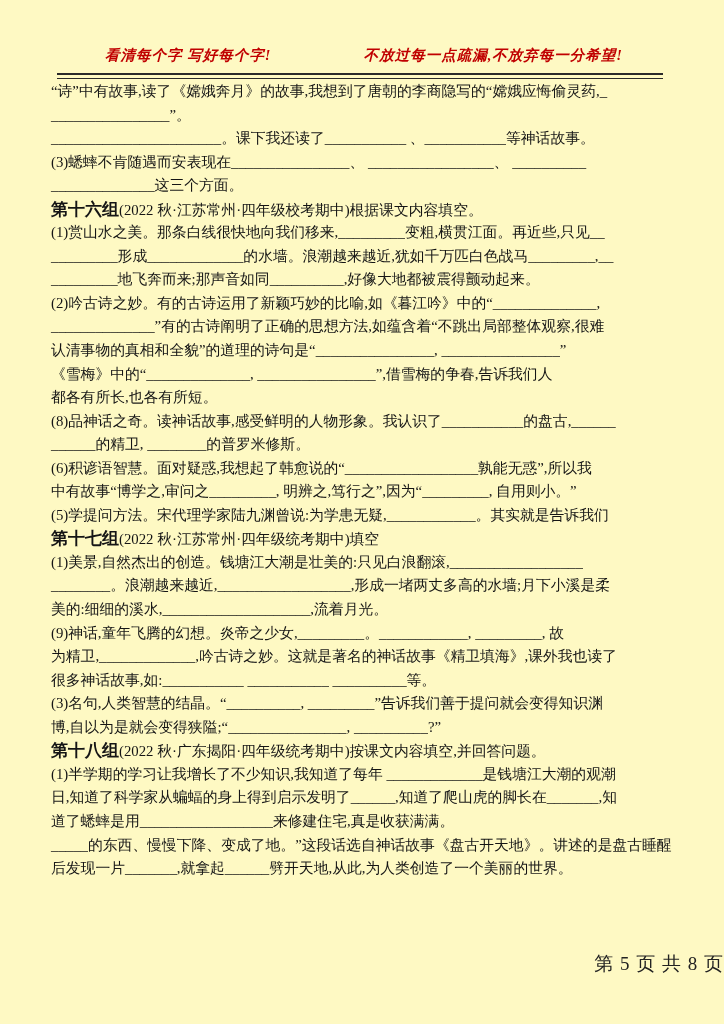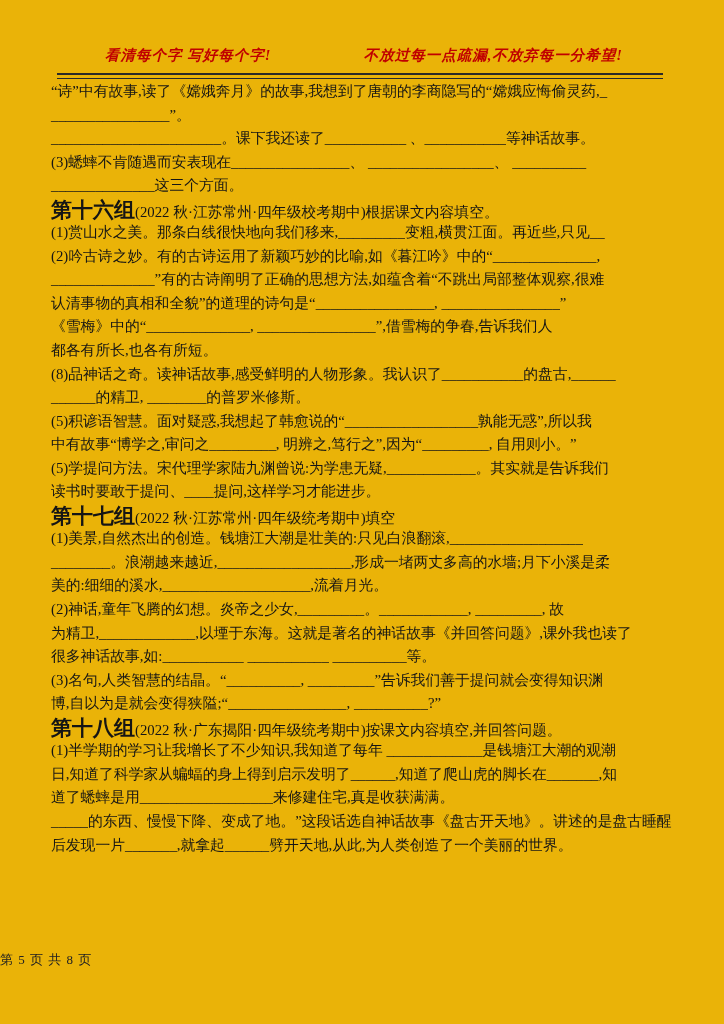"看清每个字 写好每个字!" .page { background: #eab308 -> #fef9c3 }
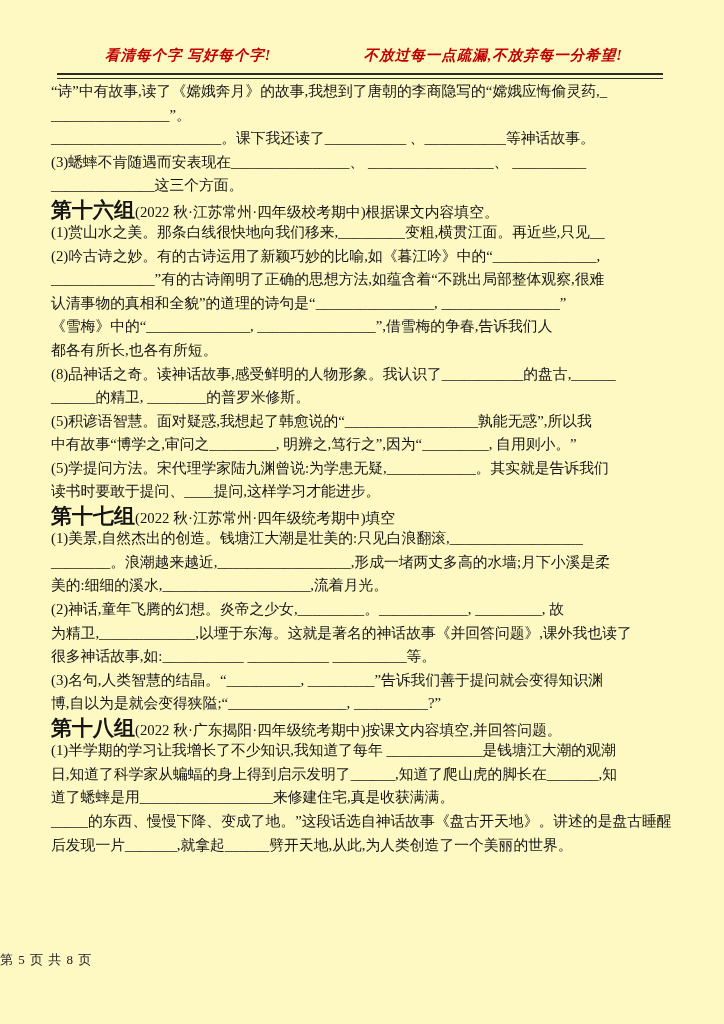"第十六组" .group-title { font-size: 21px -> 17px }
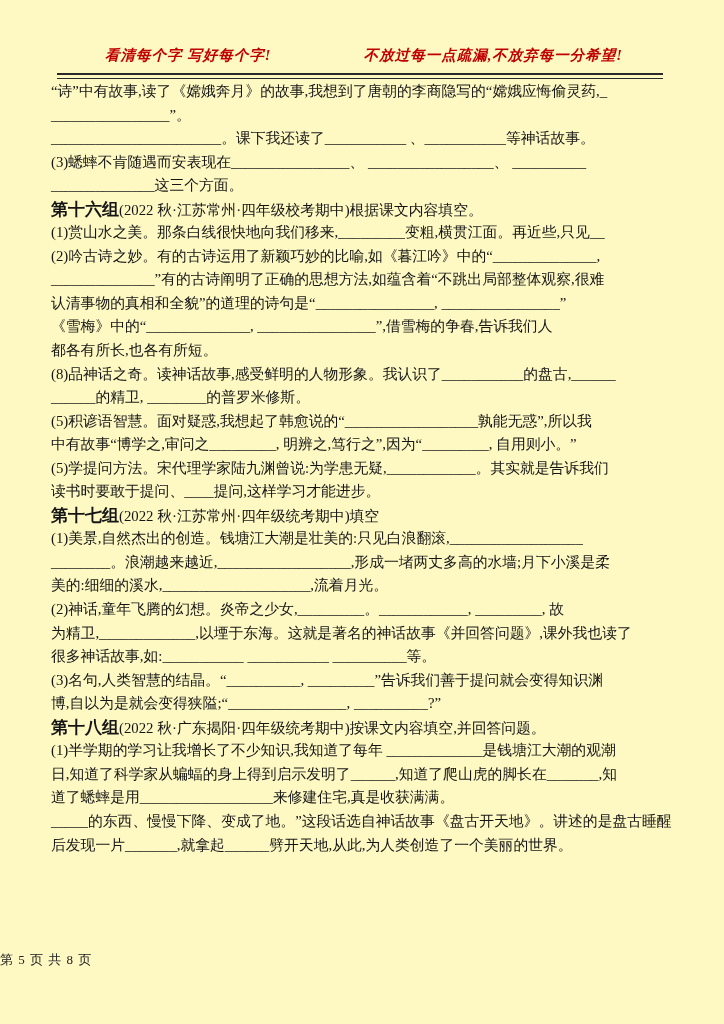"_________形成_____________的水墙。浪潮越来越近,犹如千万匹" div.line { html: none -> <div><span>_________形成_____________的水墙。浪潮越来越近,犹如千万匹白色战马_________,__</span></div> }
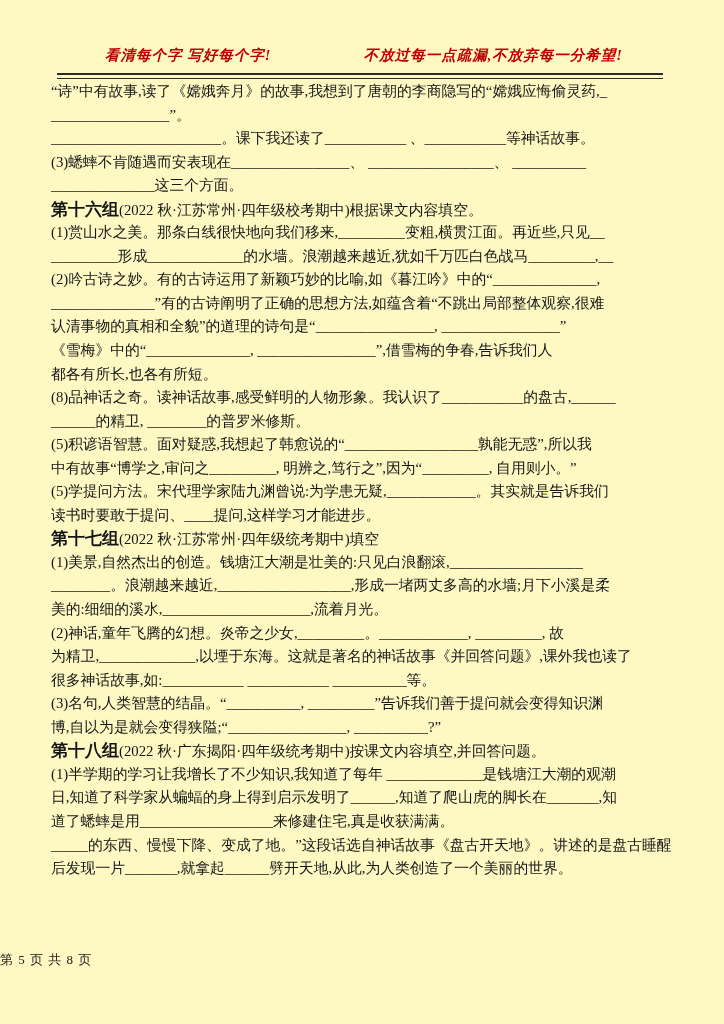"_________地飞奔而来;那声音如同__________,好像大地都被震得颤" div.line { html: none -> <div><span>_________地飞奔而来;那声音如同__________,好像大地都被震得颤动起来。</span></div> }
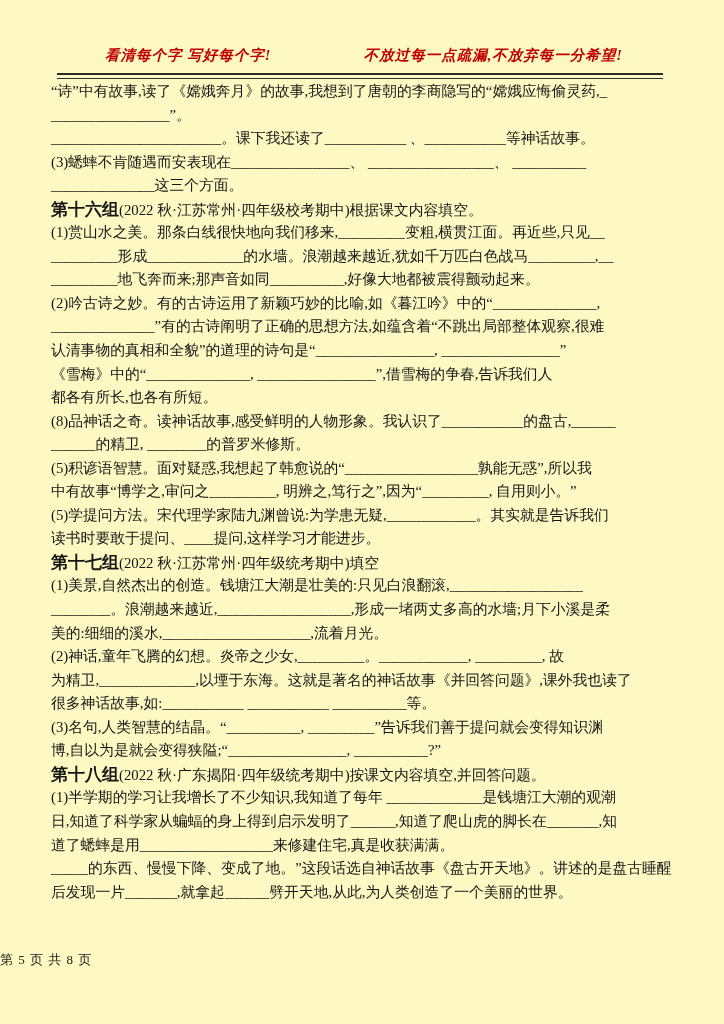"(5)积谚语智慧。面对疑惑,我想起了韩愈说的“_________________" span { text: 5 -> 6 }
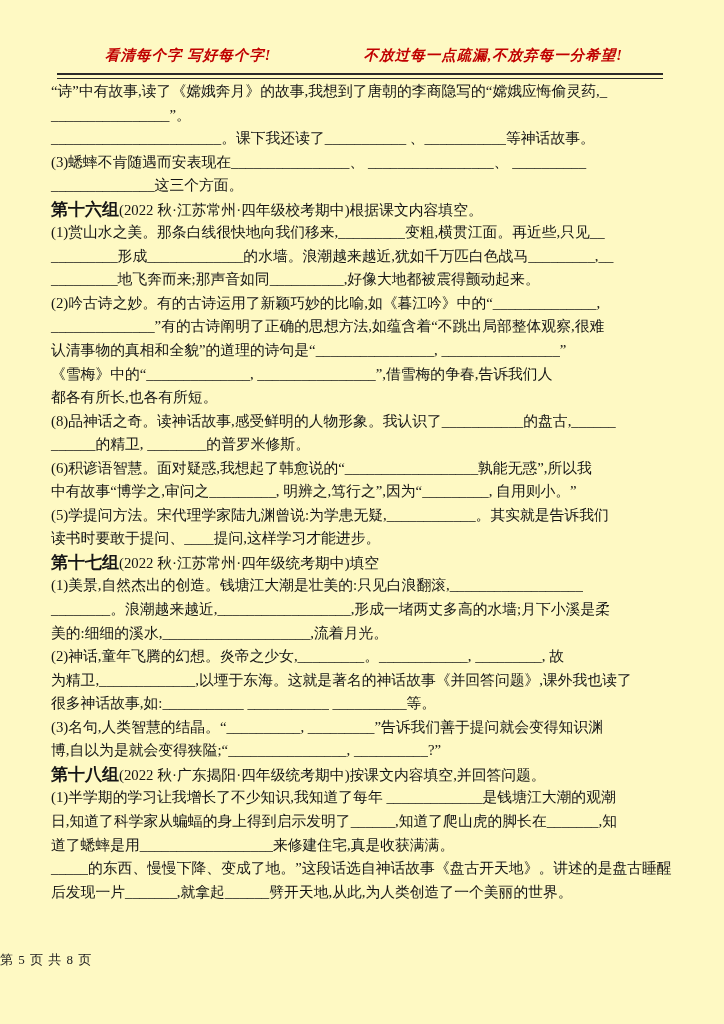"读书时要敢于提问、____提问,这样学习才能进步。" div.line { html: <div><span>读书时要敢于提问、____提问,这样学习才能进步。</span></div> -> none }
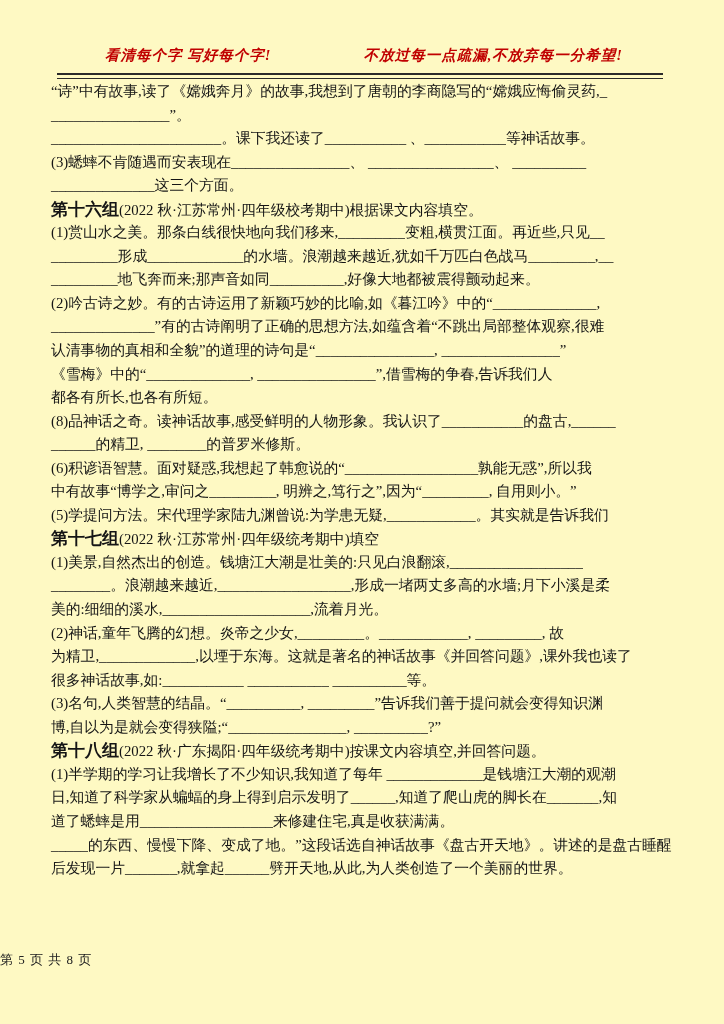"(2)神话,童年飞腾的幻想。炎帝之少女,_________。__________" span { text: 2 -> 9 }
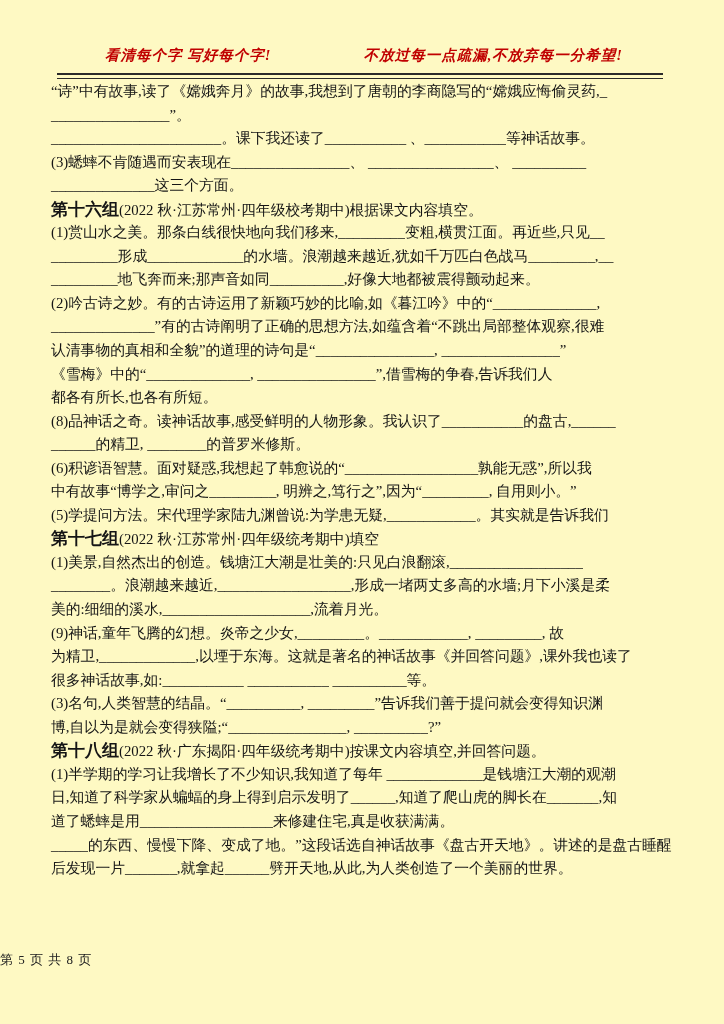"为精卫,_____________,以堙于东海。这就是著名的神话故事《并回答问题" span { text: ,以堙于东海。这就是著名的神话故事《并回答问题 -> ,吟古诗之妙。这就是著名的神话故事《精卫填海 }
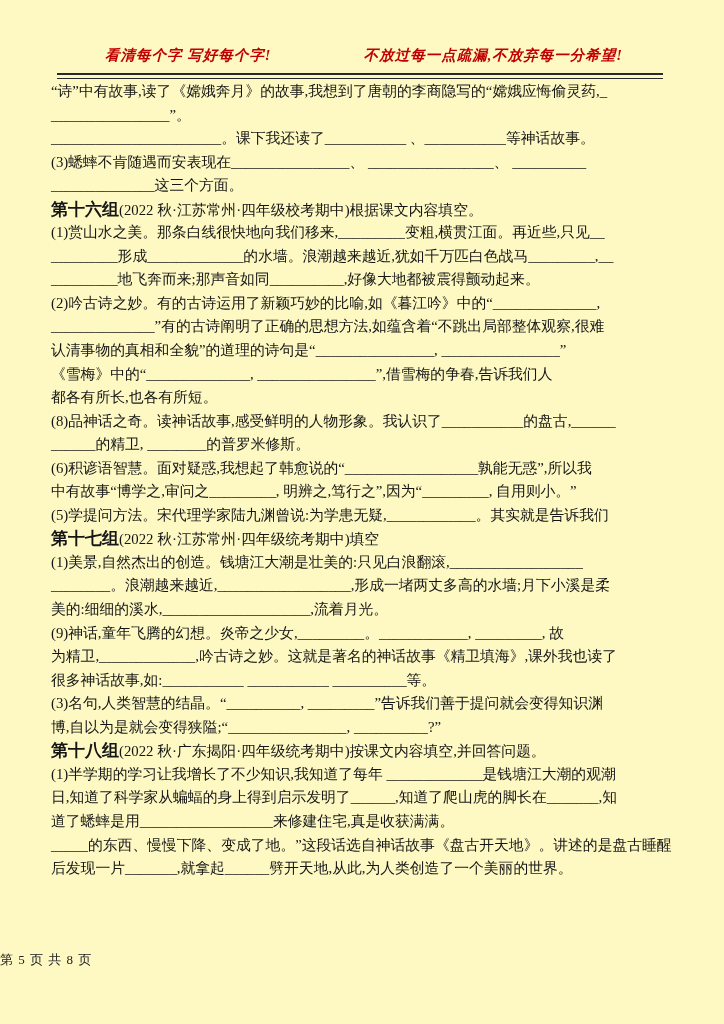"第 5 页 共 8" .footer { font-size: 13px -> 19px; text-align: left -> right }
